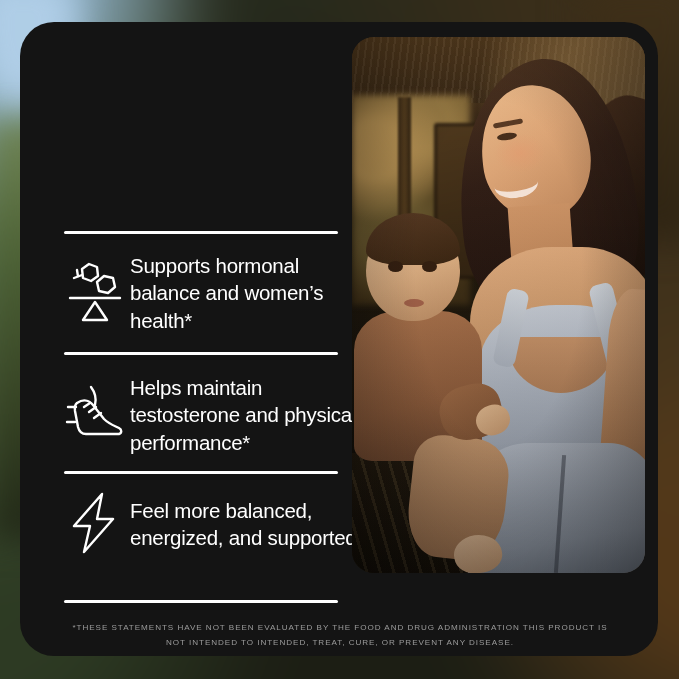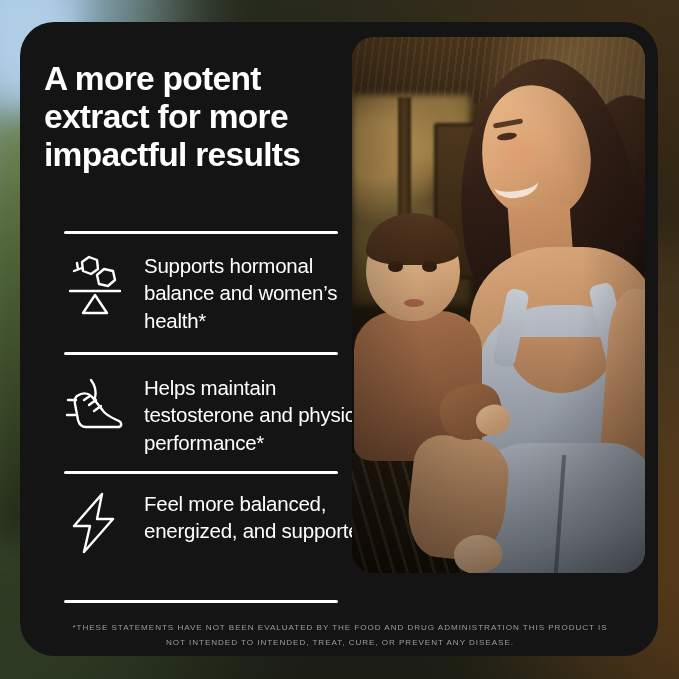"A more potent extract for" div.content { html: <div> <h1>A more potent extract for more impactful results</h1> </div> -> none }
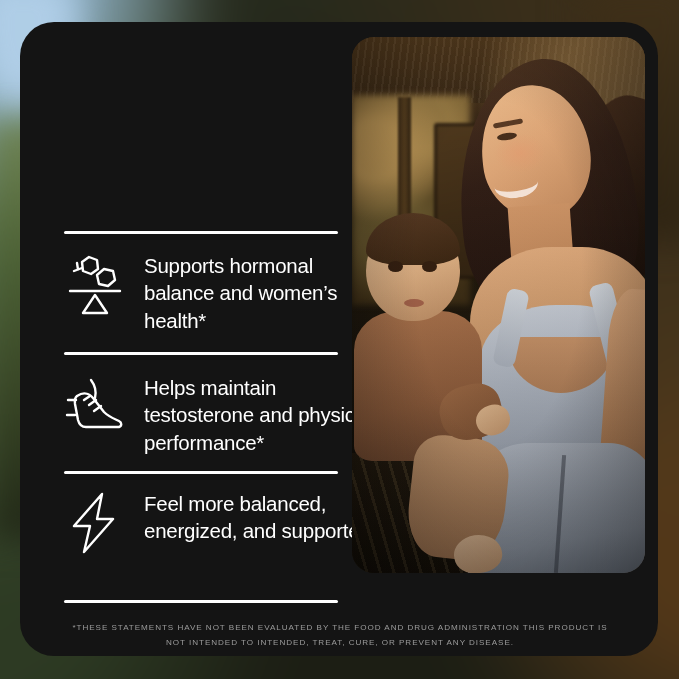"Supports hormonal balance and women’s" .feature { align-items: flex-start -> center; gap: 18px -> 4px }
